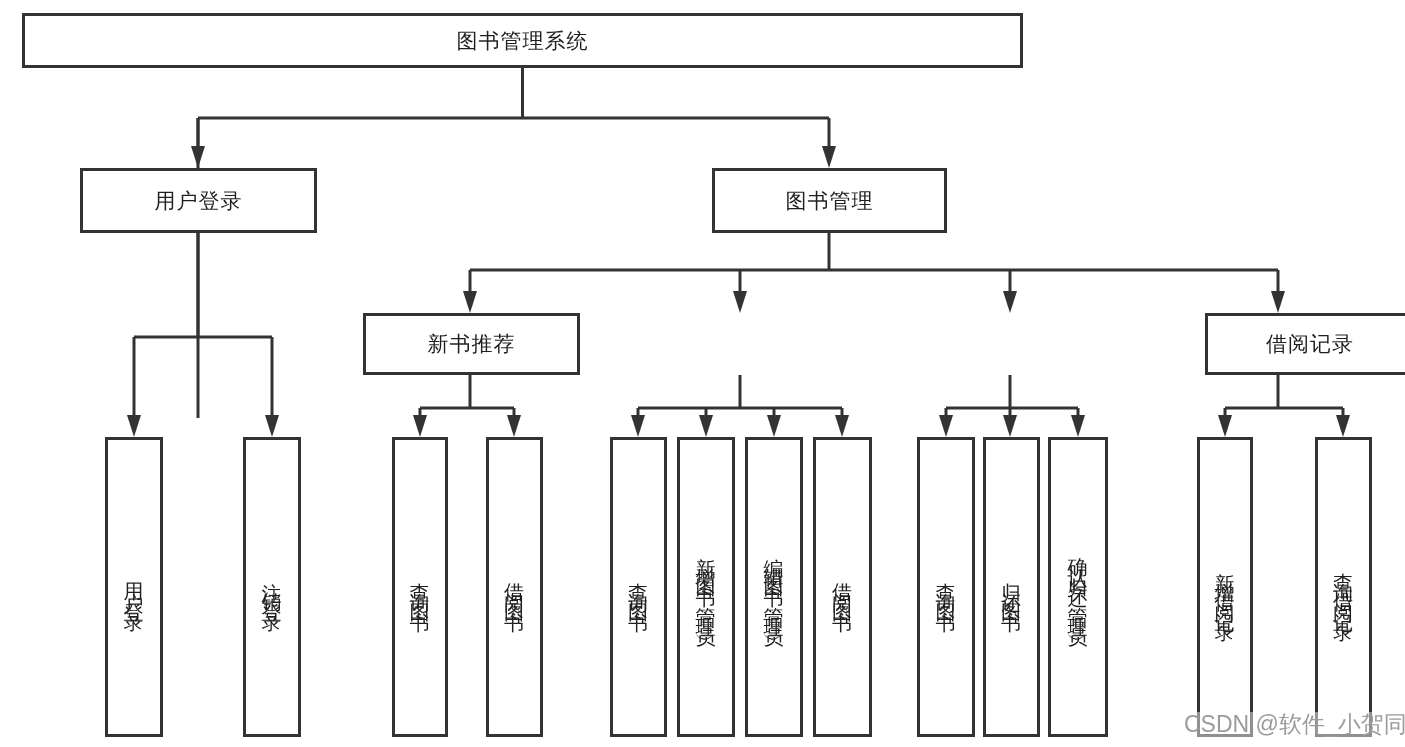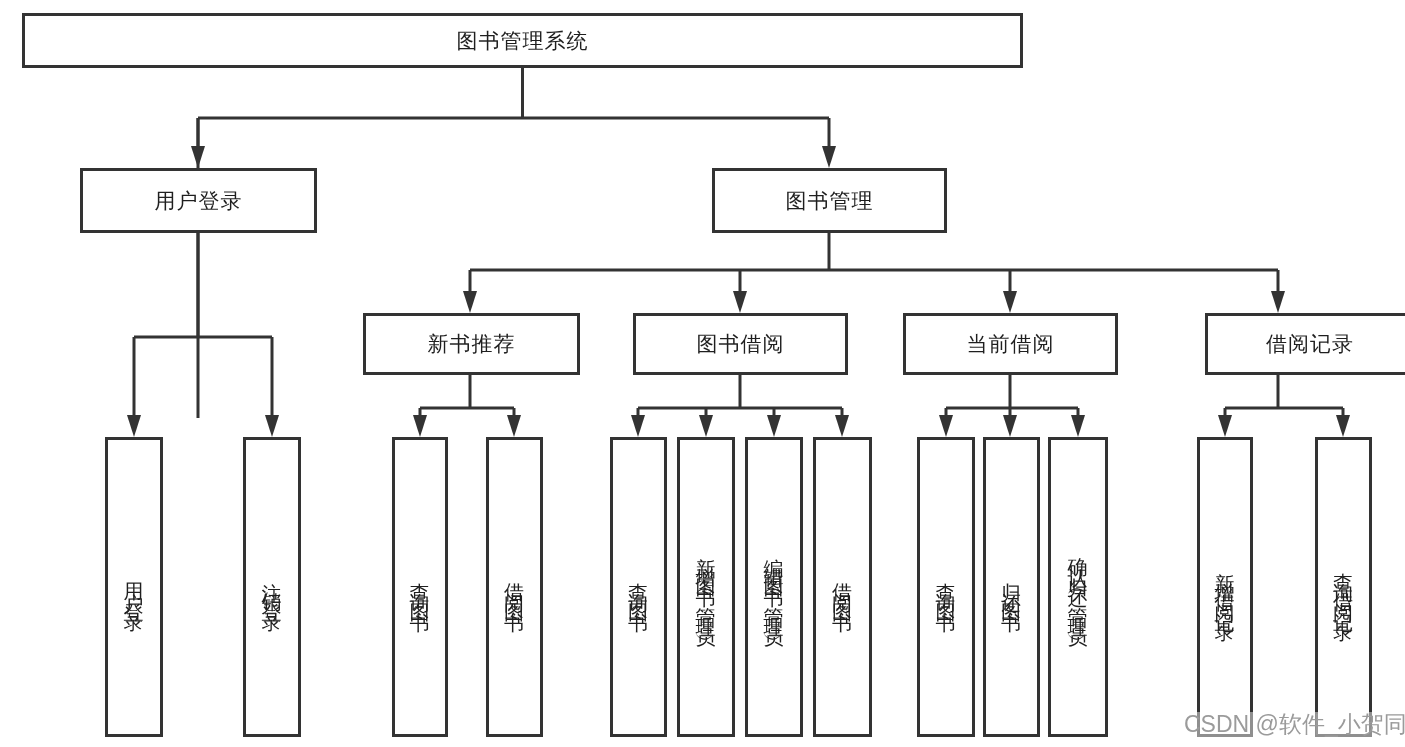"图书借阅" div.node { html: <div>图书借阅</div> -> none }
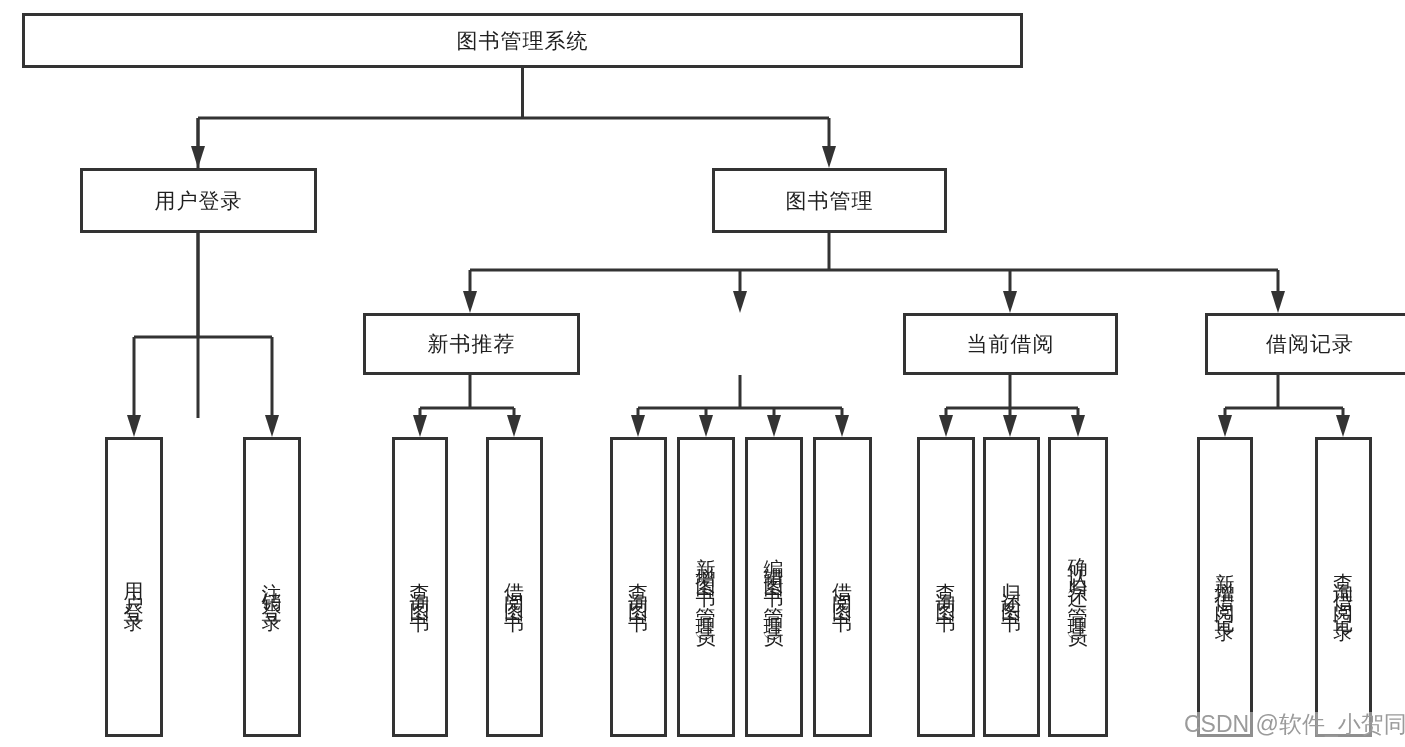"当前借阅" div.node { html: <div>当前借阅</div> -> none }
